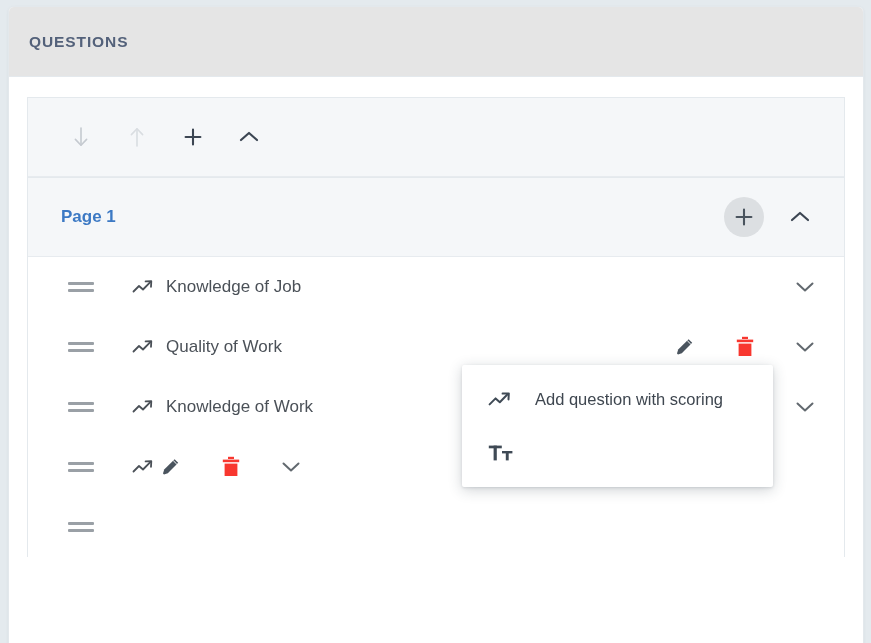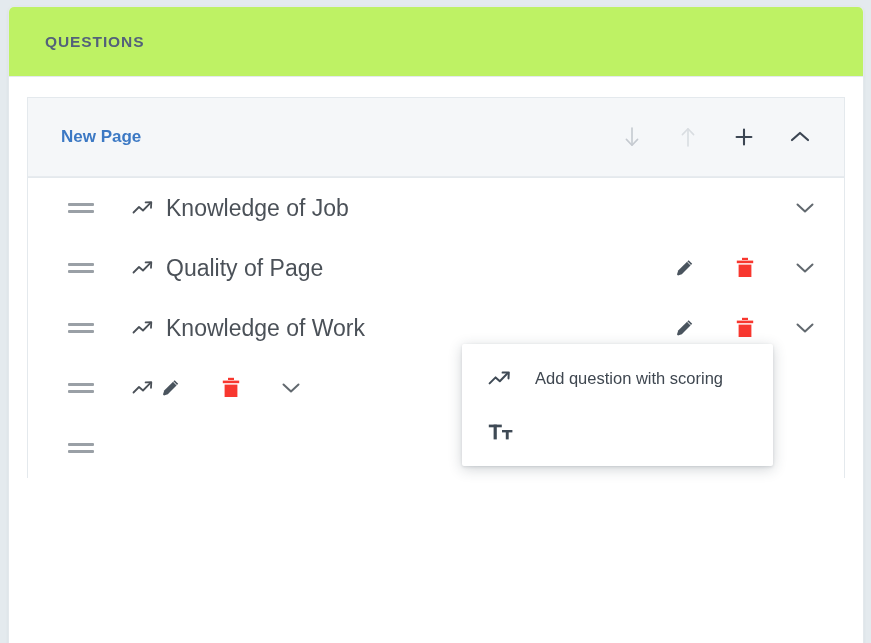"QUESTIONS" .panel-header { background: #bef264 -> #e5e5e5; padding: 0 36px -> 0 20px }
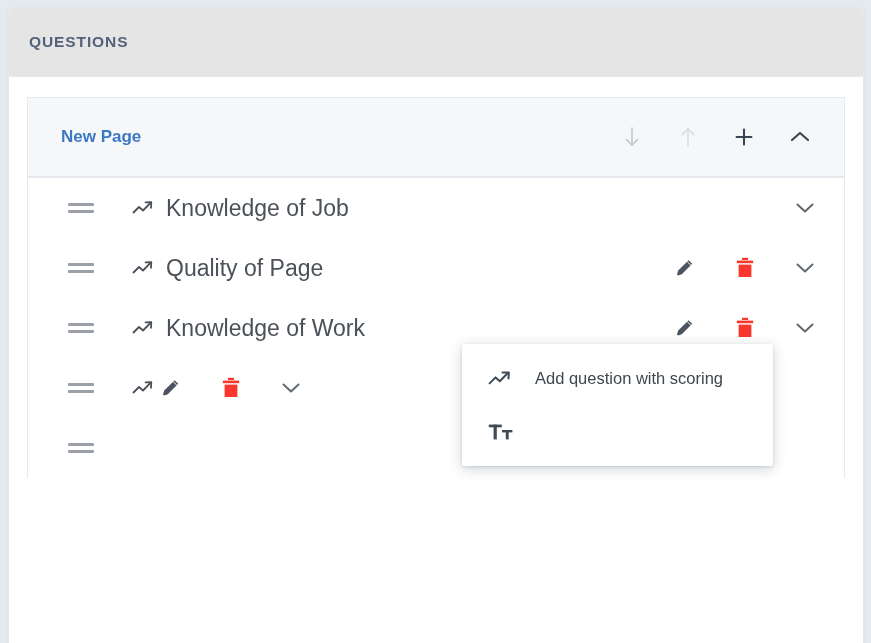"New Page" span.page-name { html: <span>New Page</span> -> none }
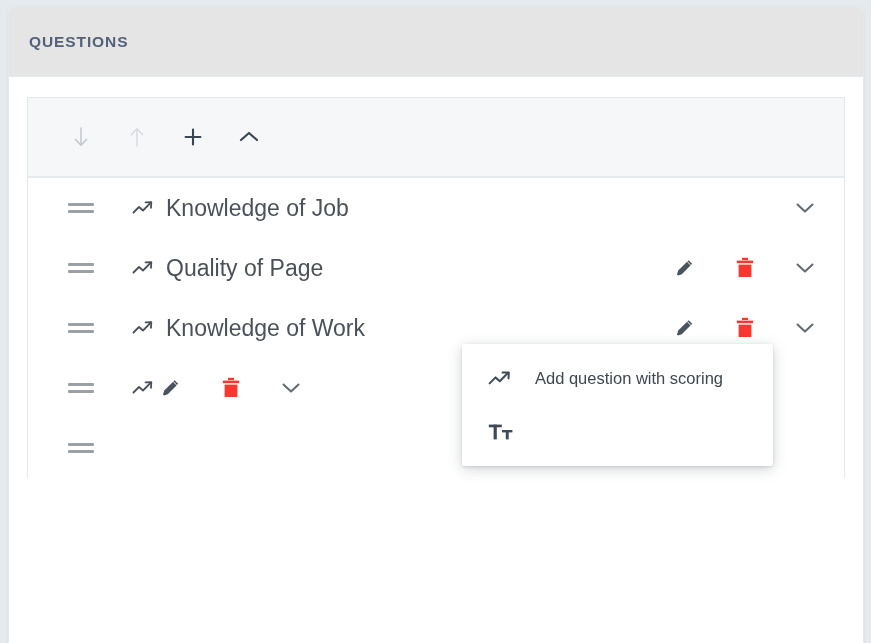"Page 1" div.page-head { html: none -> <div> <span>Page 1</span> <div> <button> <svg> <path></path> </svg> </button> <button> <svg> <path></path> </svg> </button> </div> </div> }
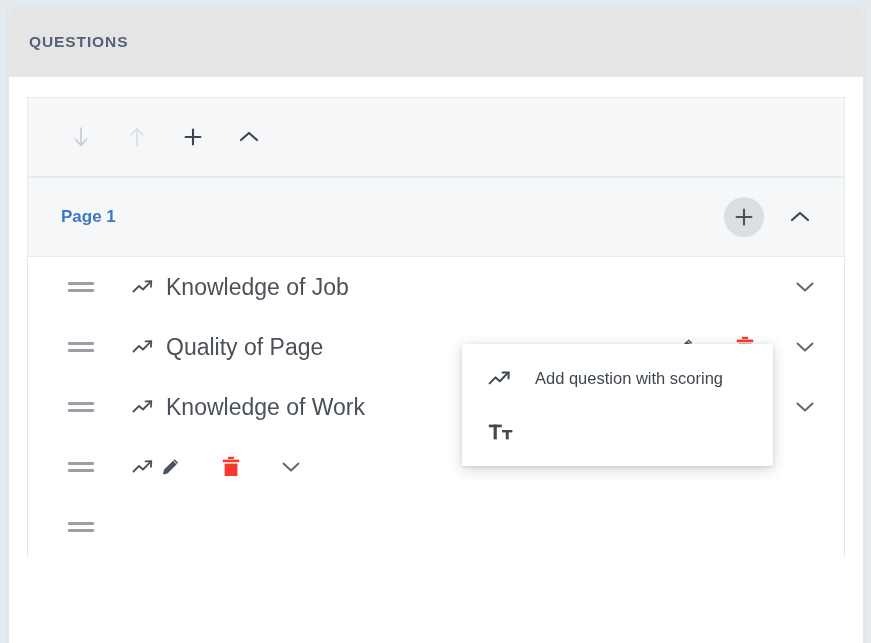"Knowledge of Job" .q-label { font-size: 23px -> 17px }
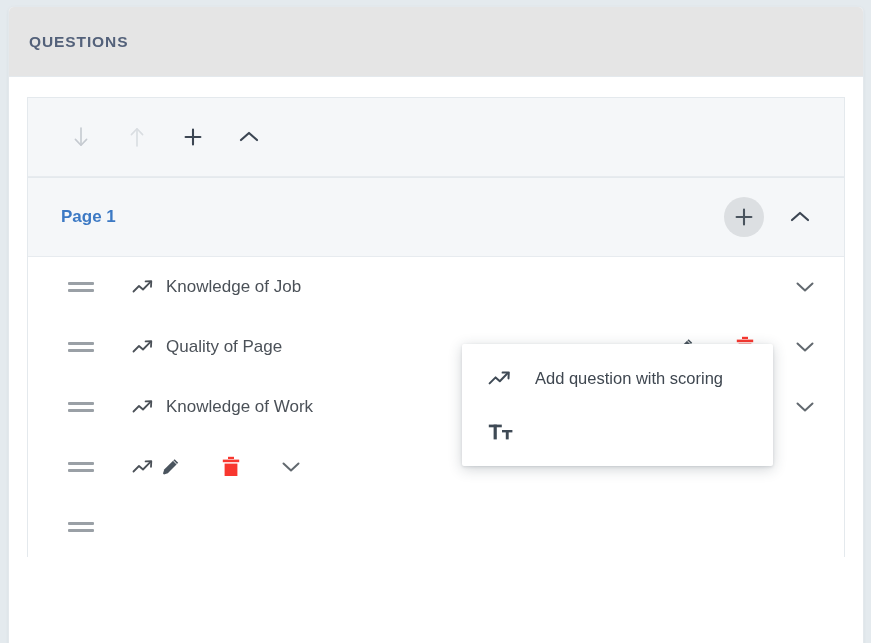"Quality of Page" span.q-label { text: Page -> Work }
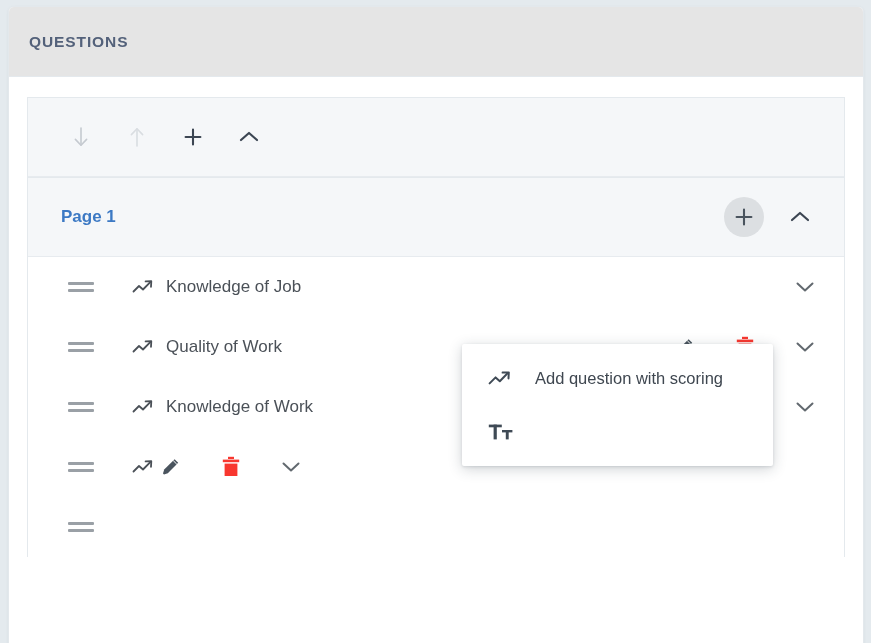"Add question with scoring" .dropdown { top: 344px -> 365px }
